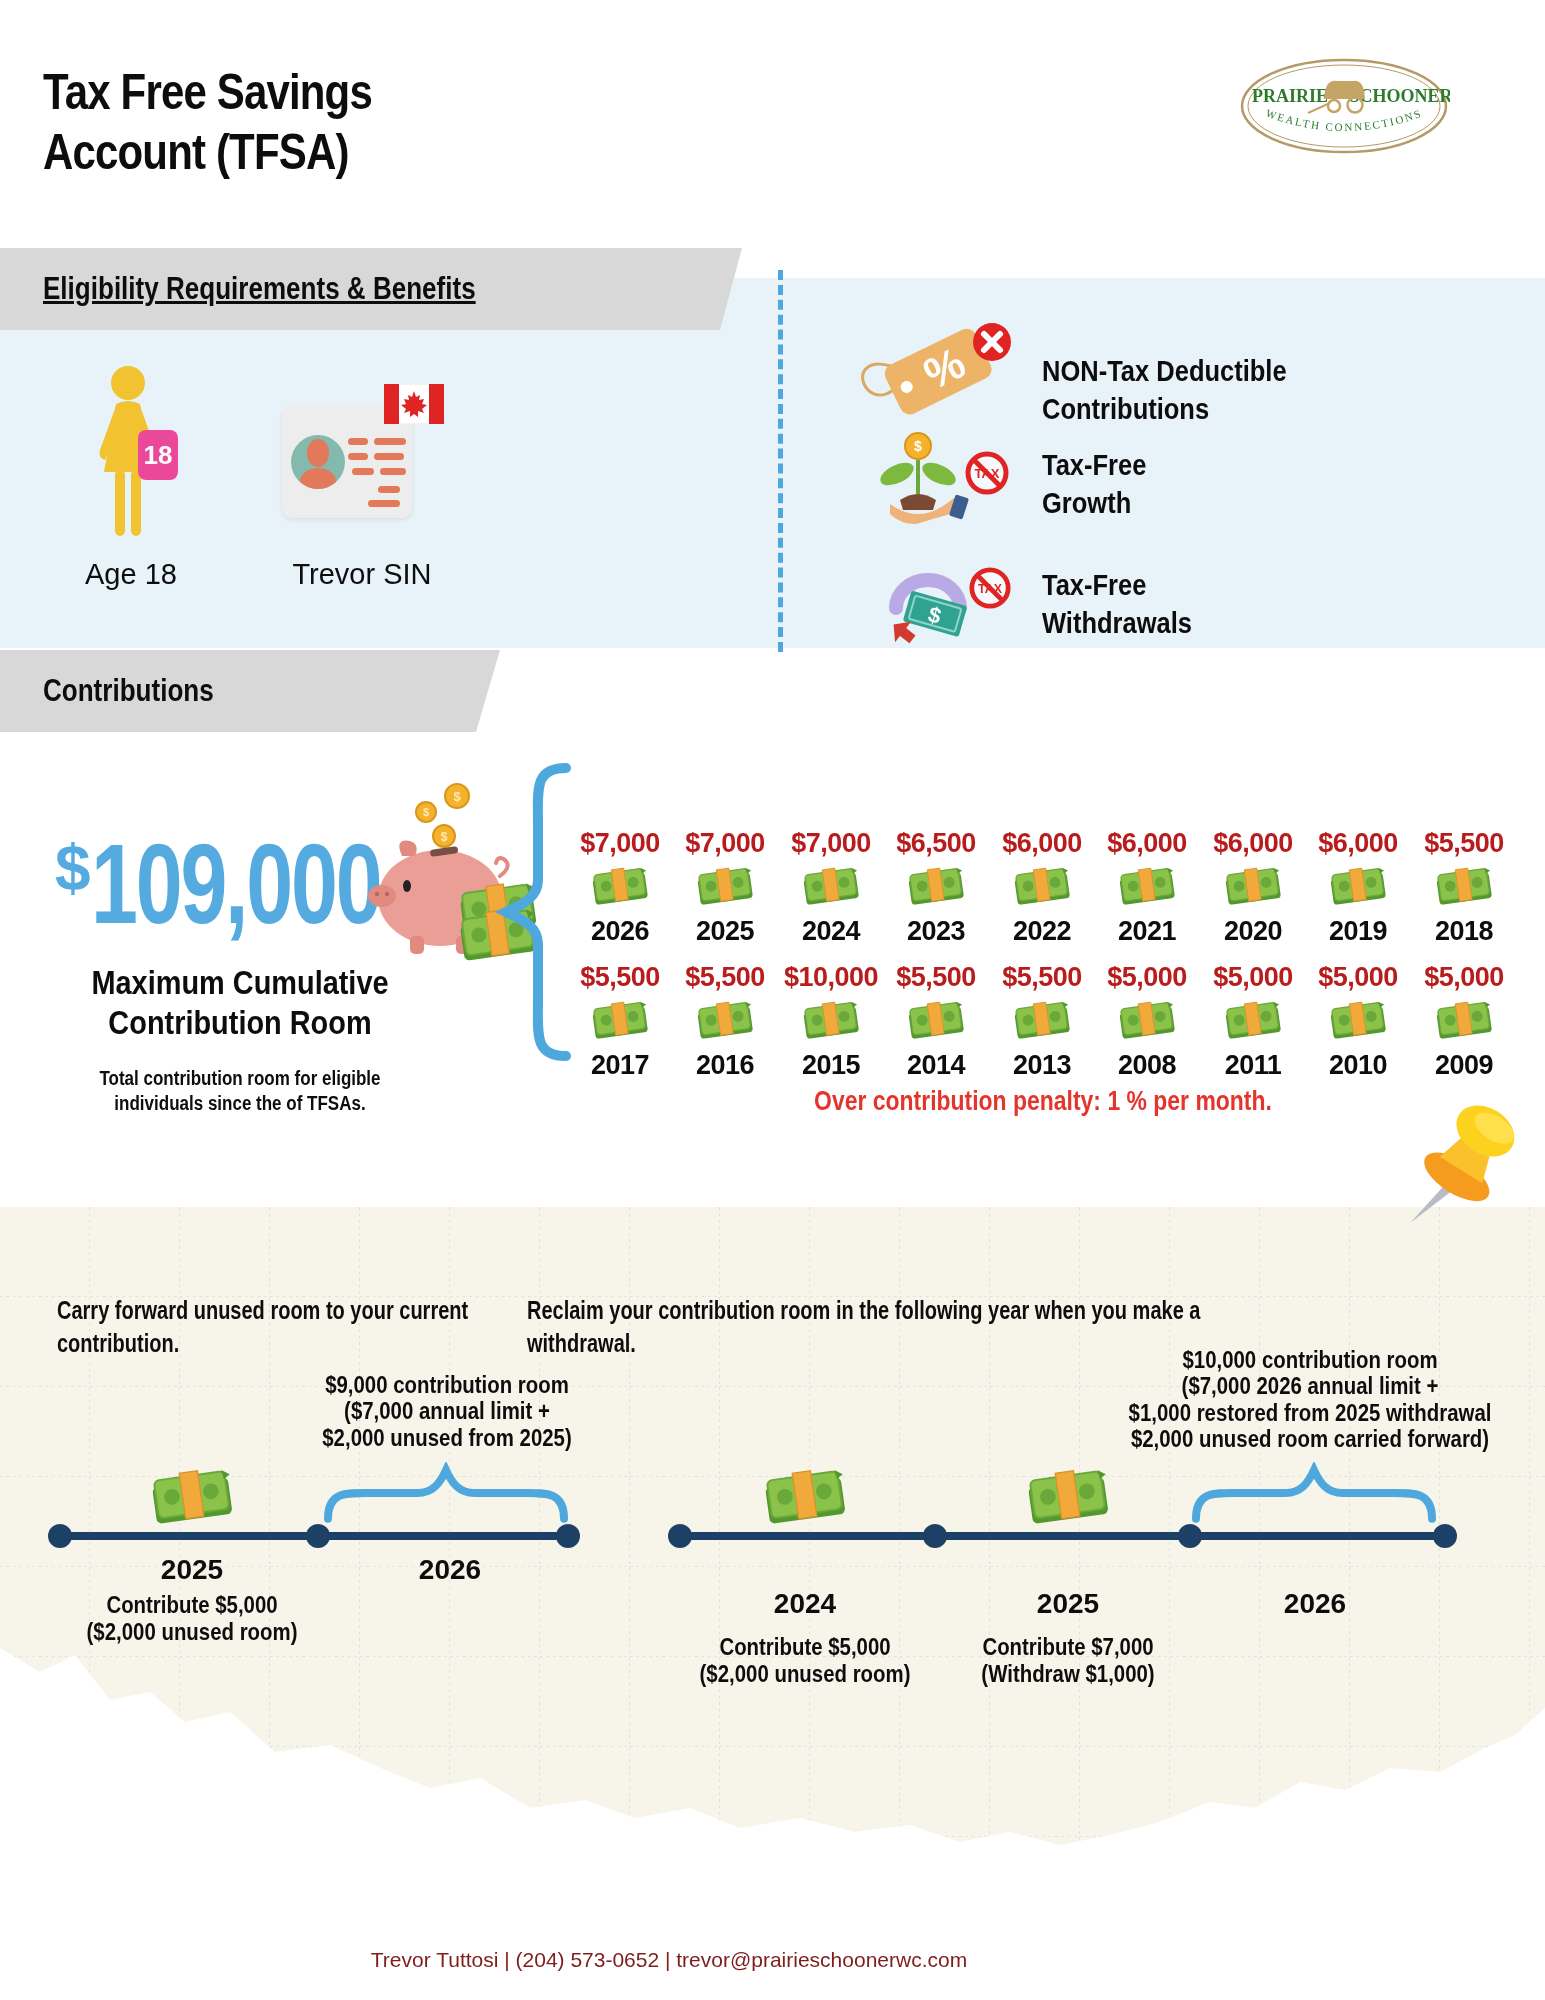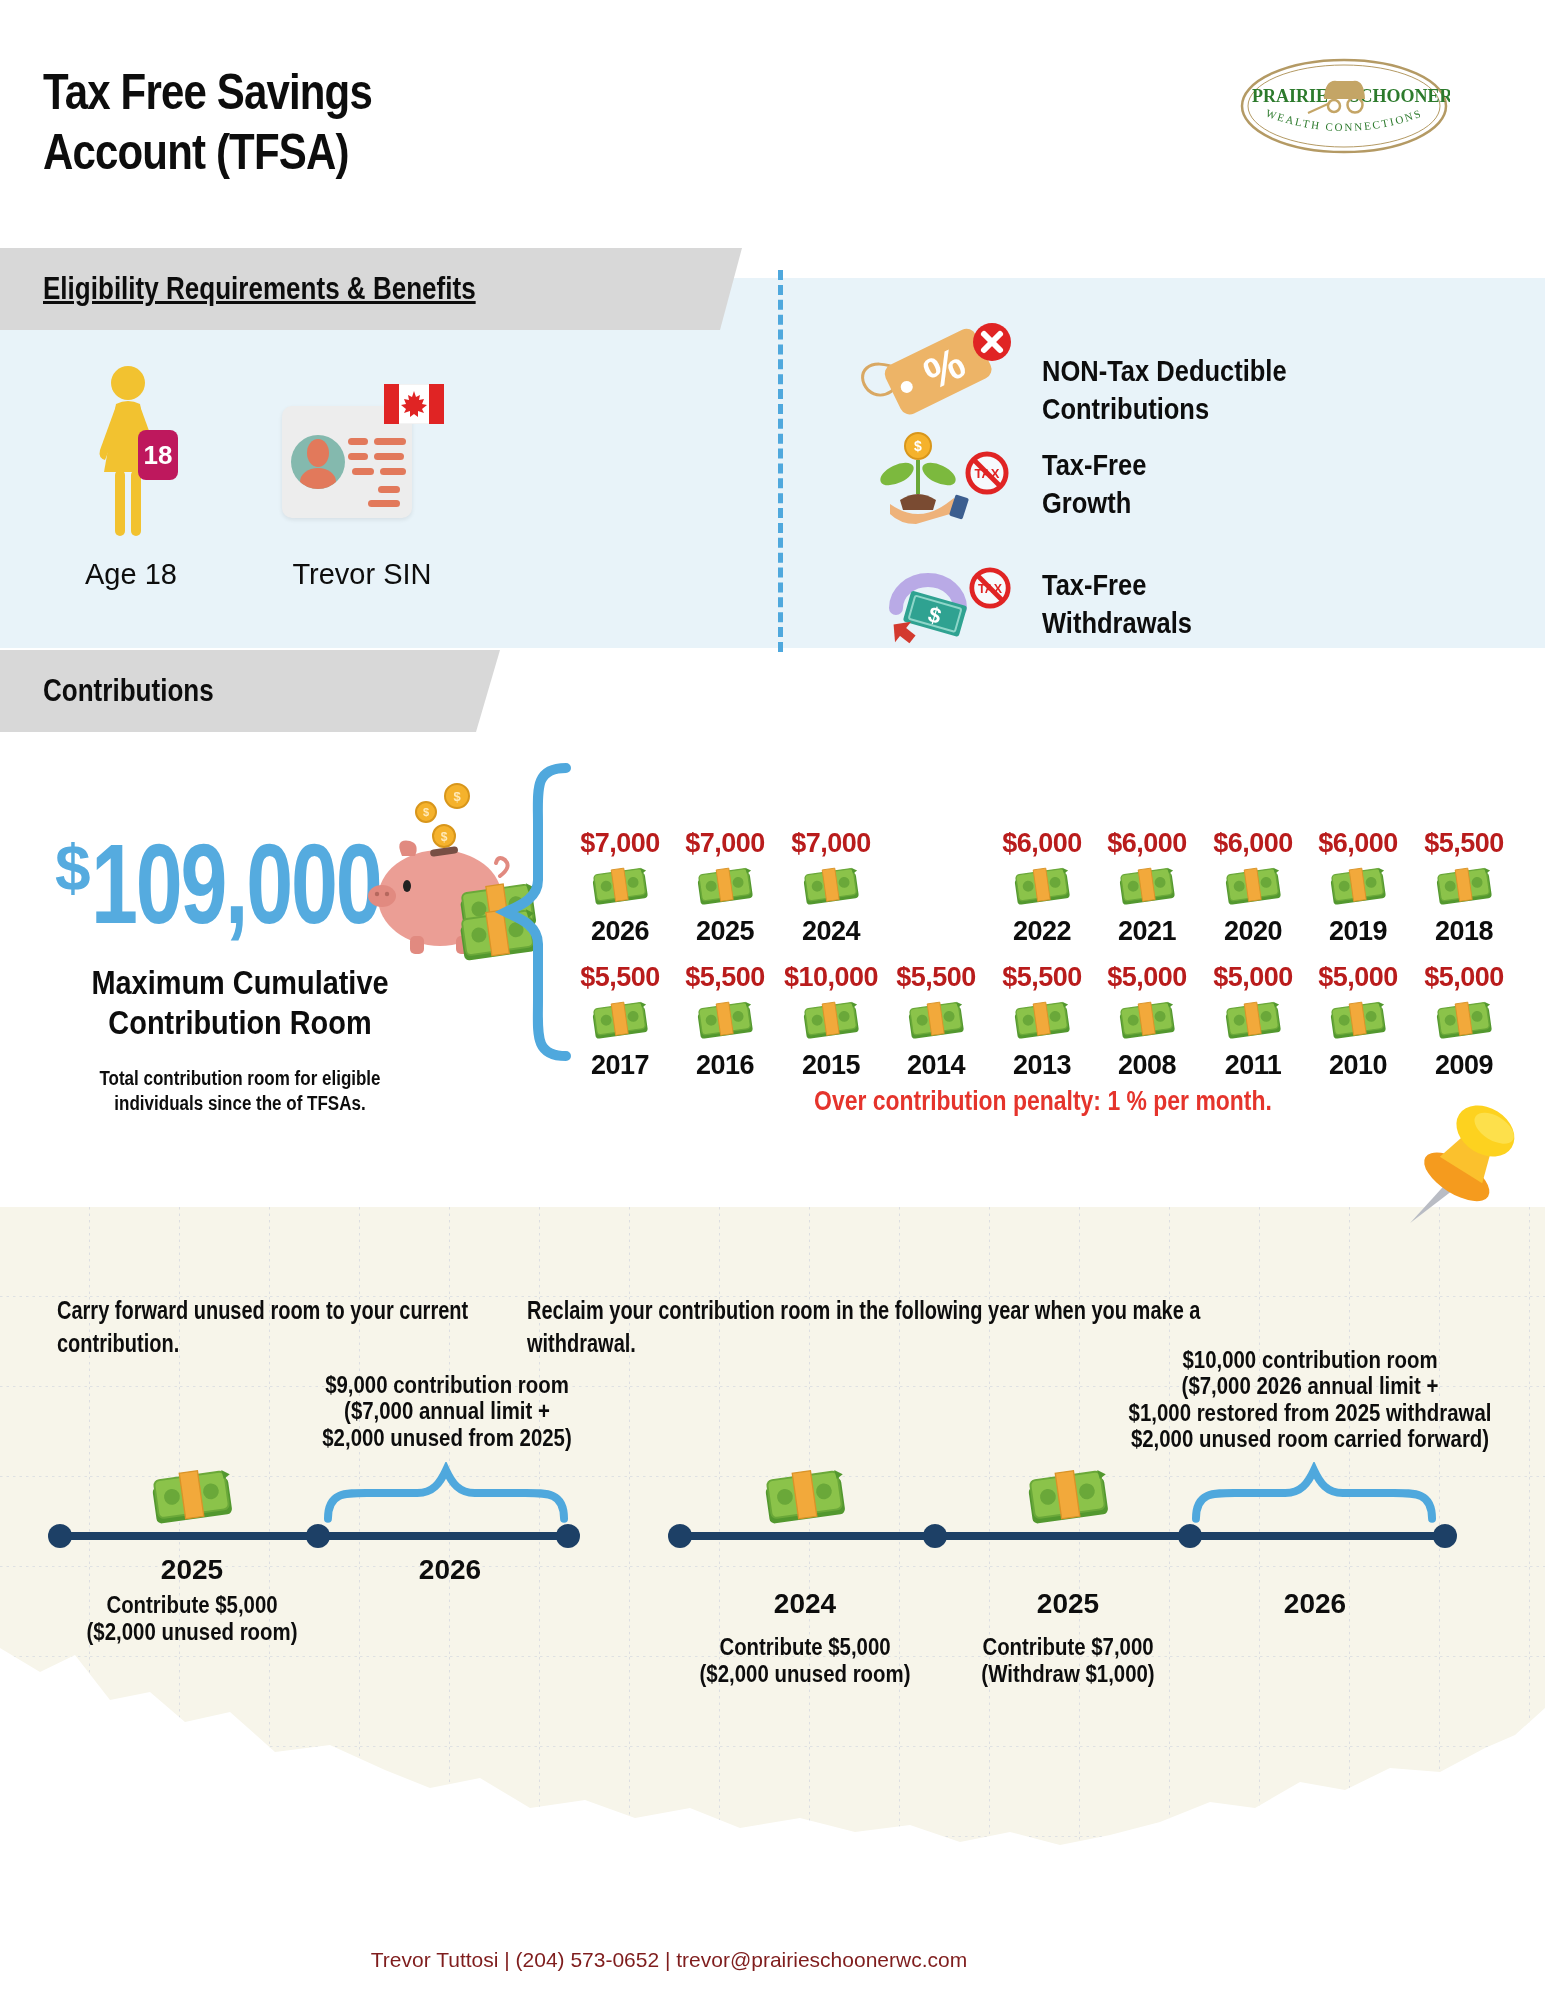"18" .badge18 { background: #be185d -> #ec4899 }
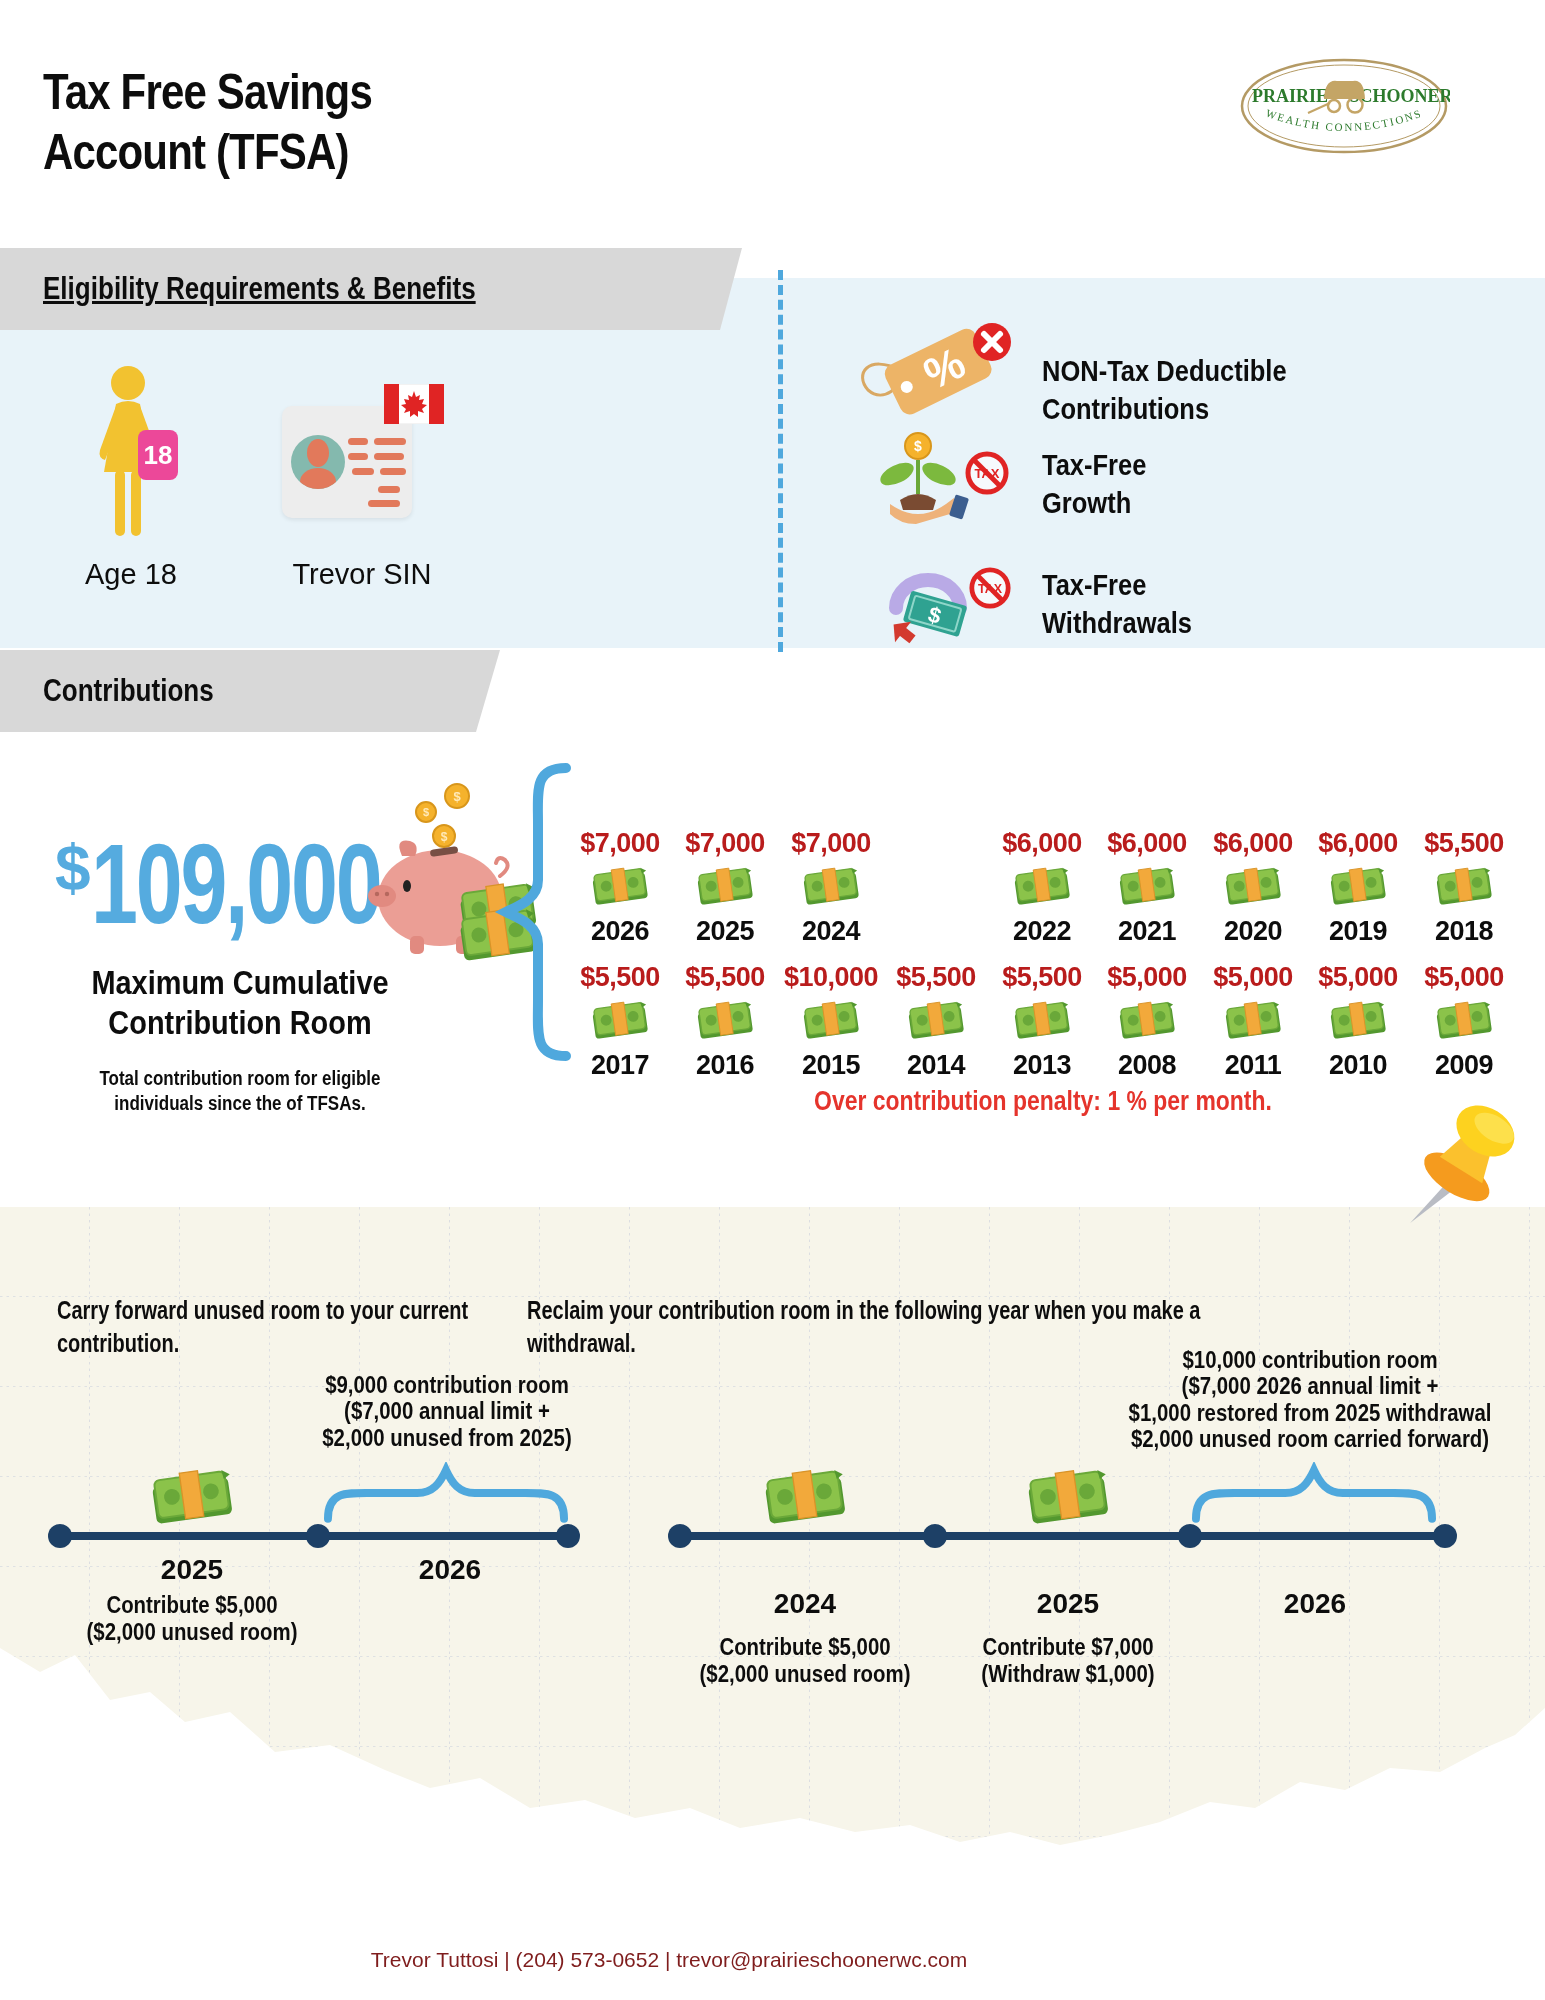"$6,500" div.abs { html: none -> <div> <div>$6,500</div> <svg> <use></use> </svg> <div>2023</div> </div> }
